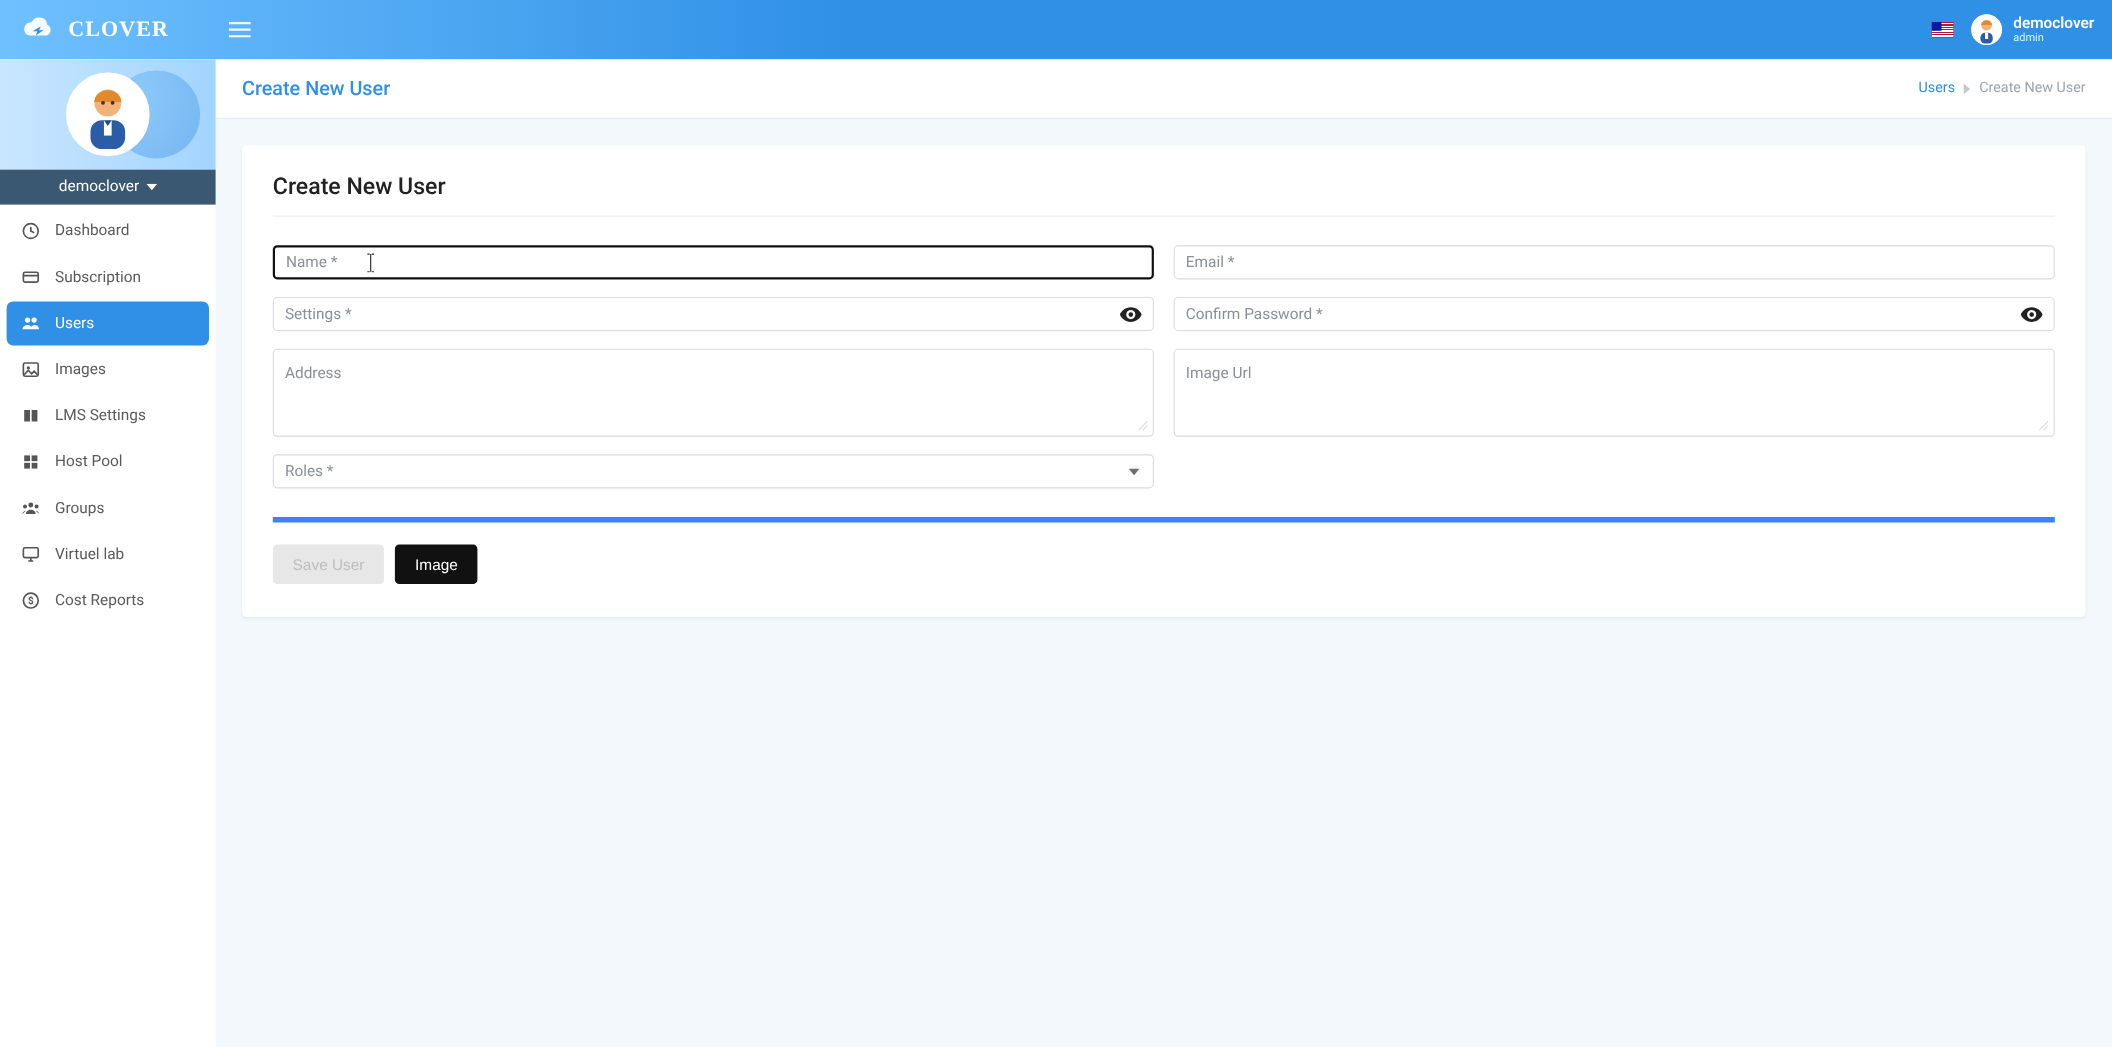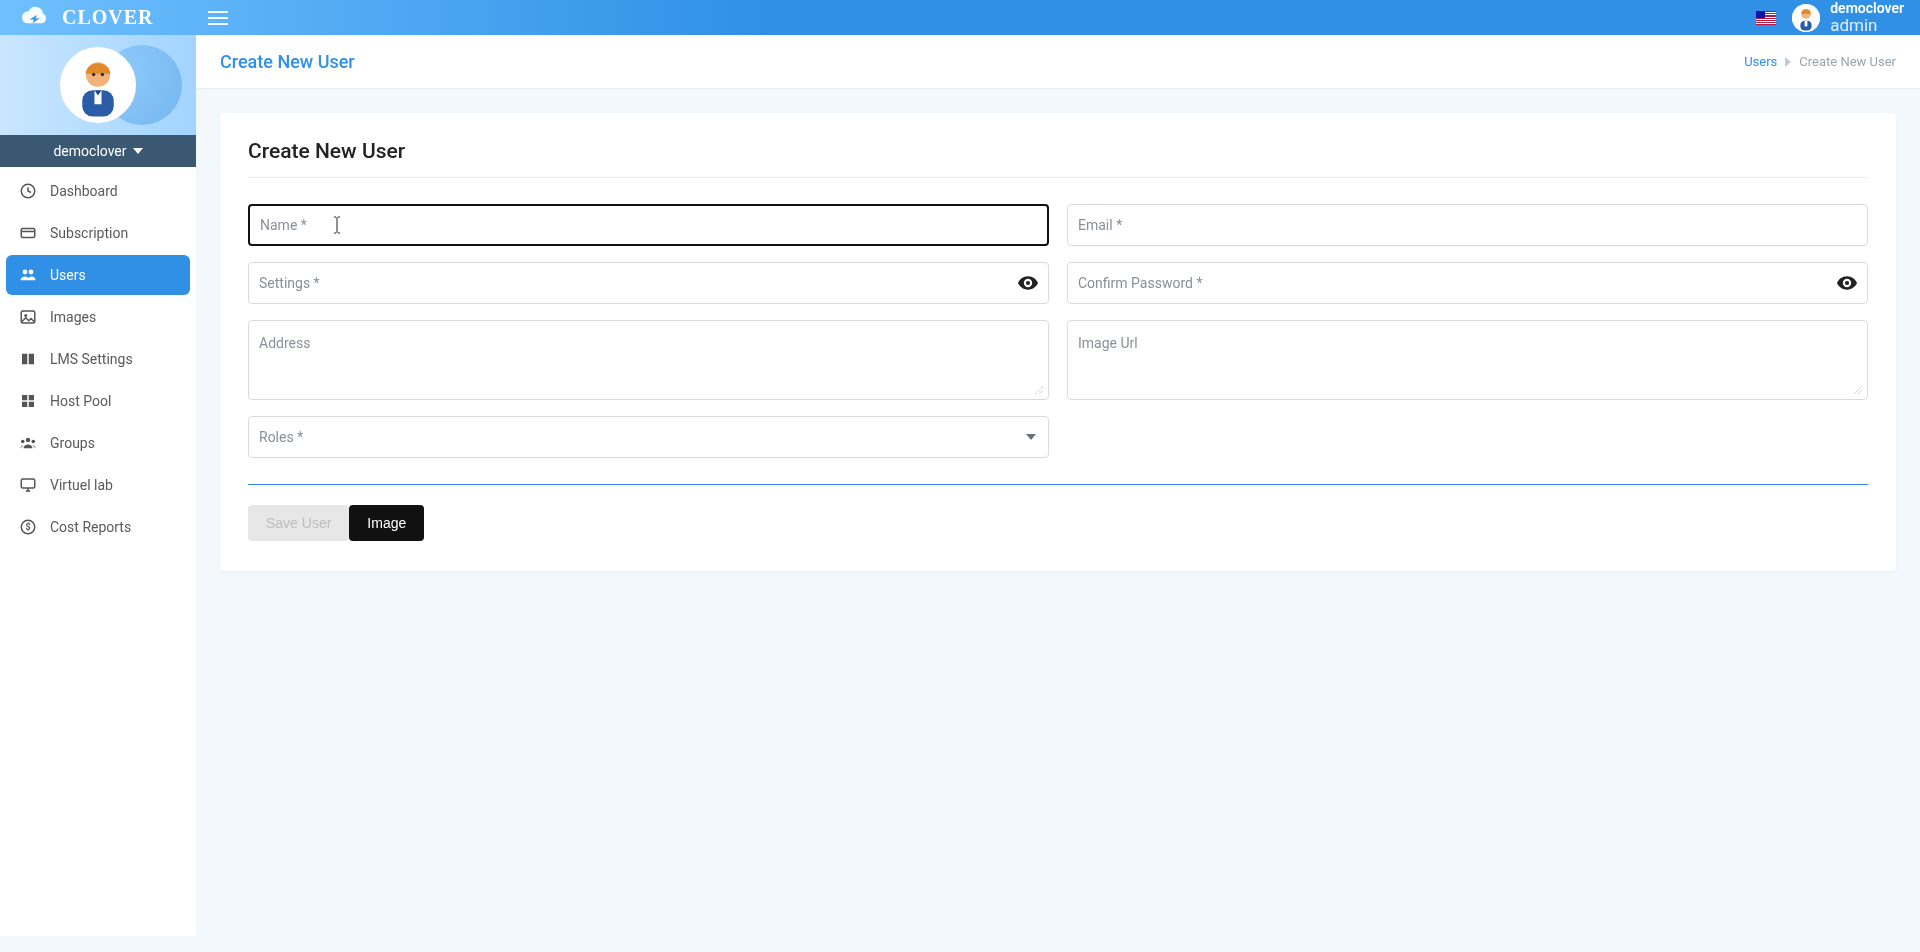"CLOVER" .header { height: 35px -> 54px }
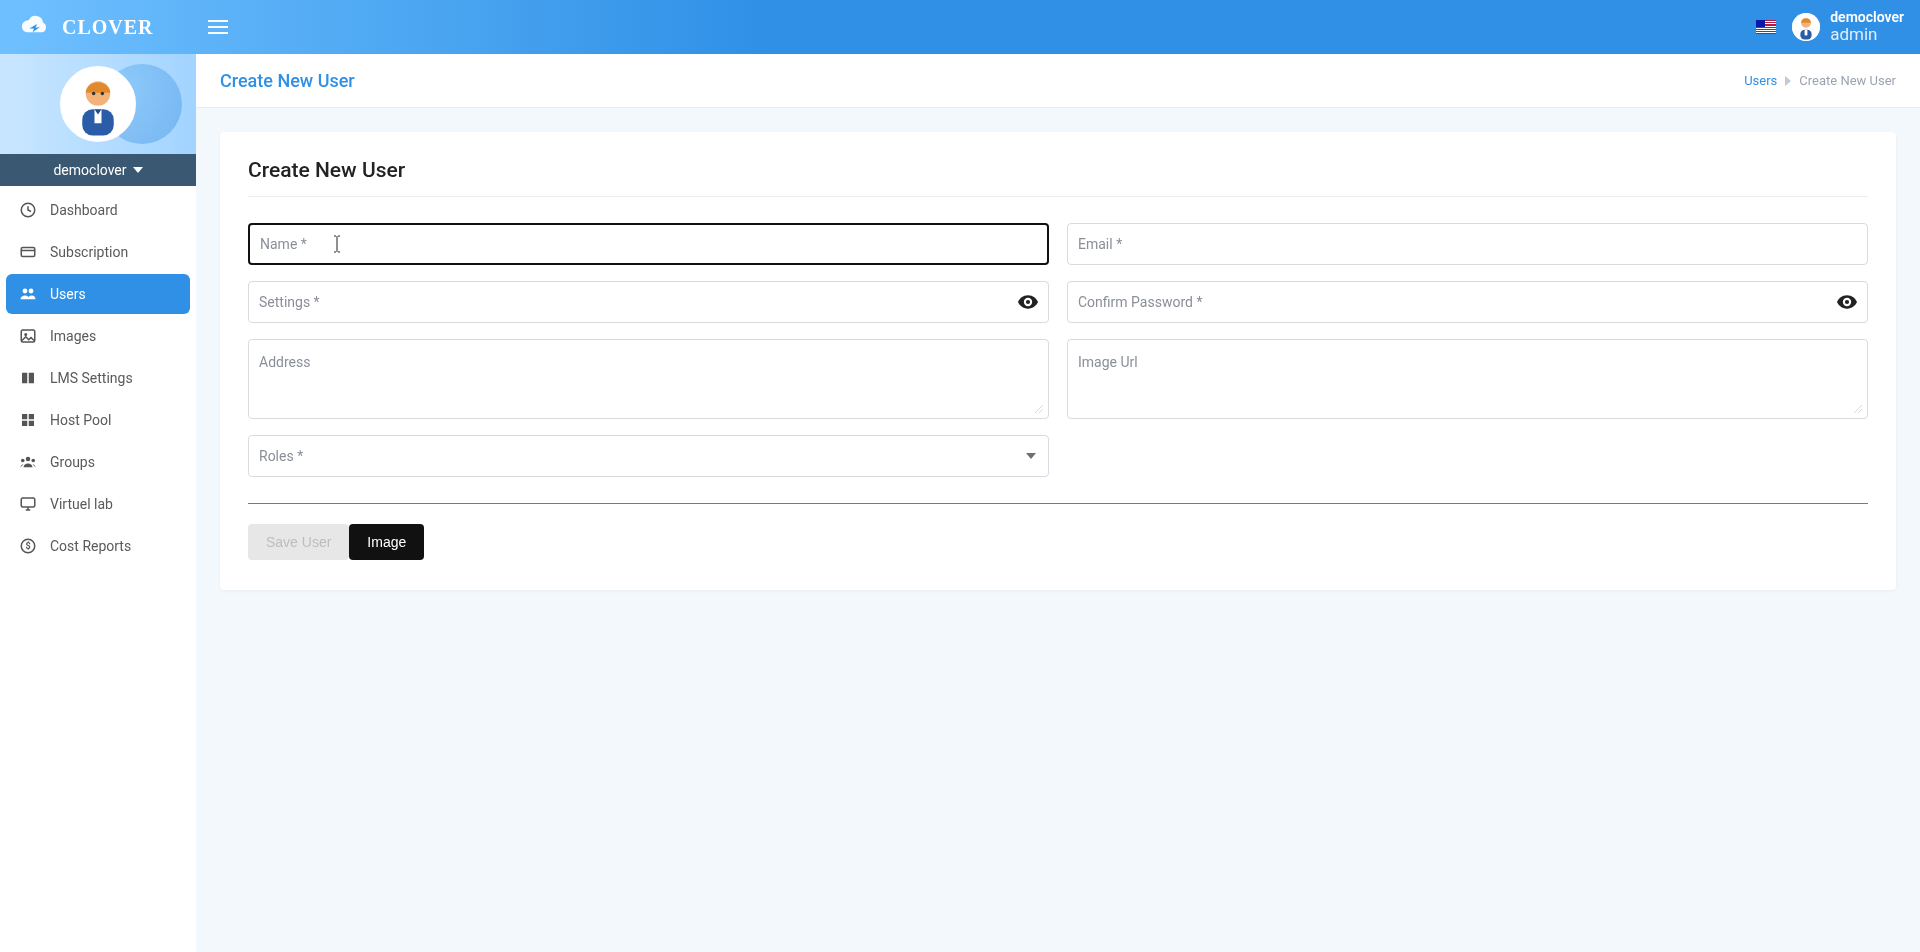"admin" .user-meta .role { font-size: 17px -> 10px }
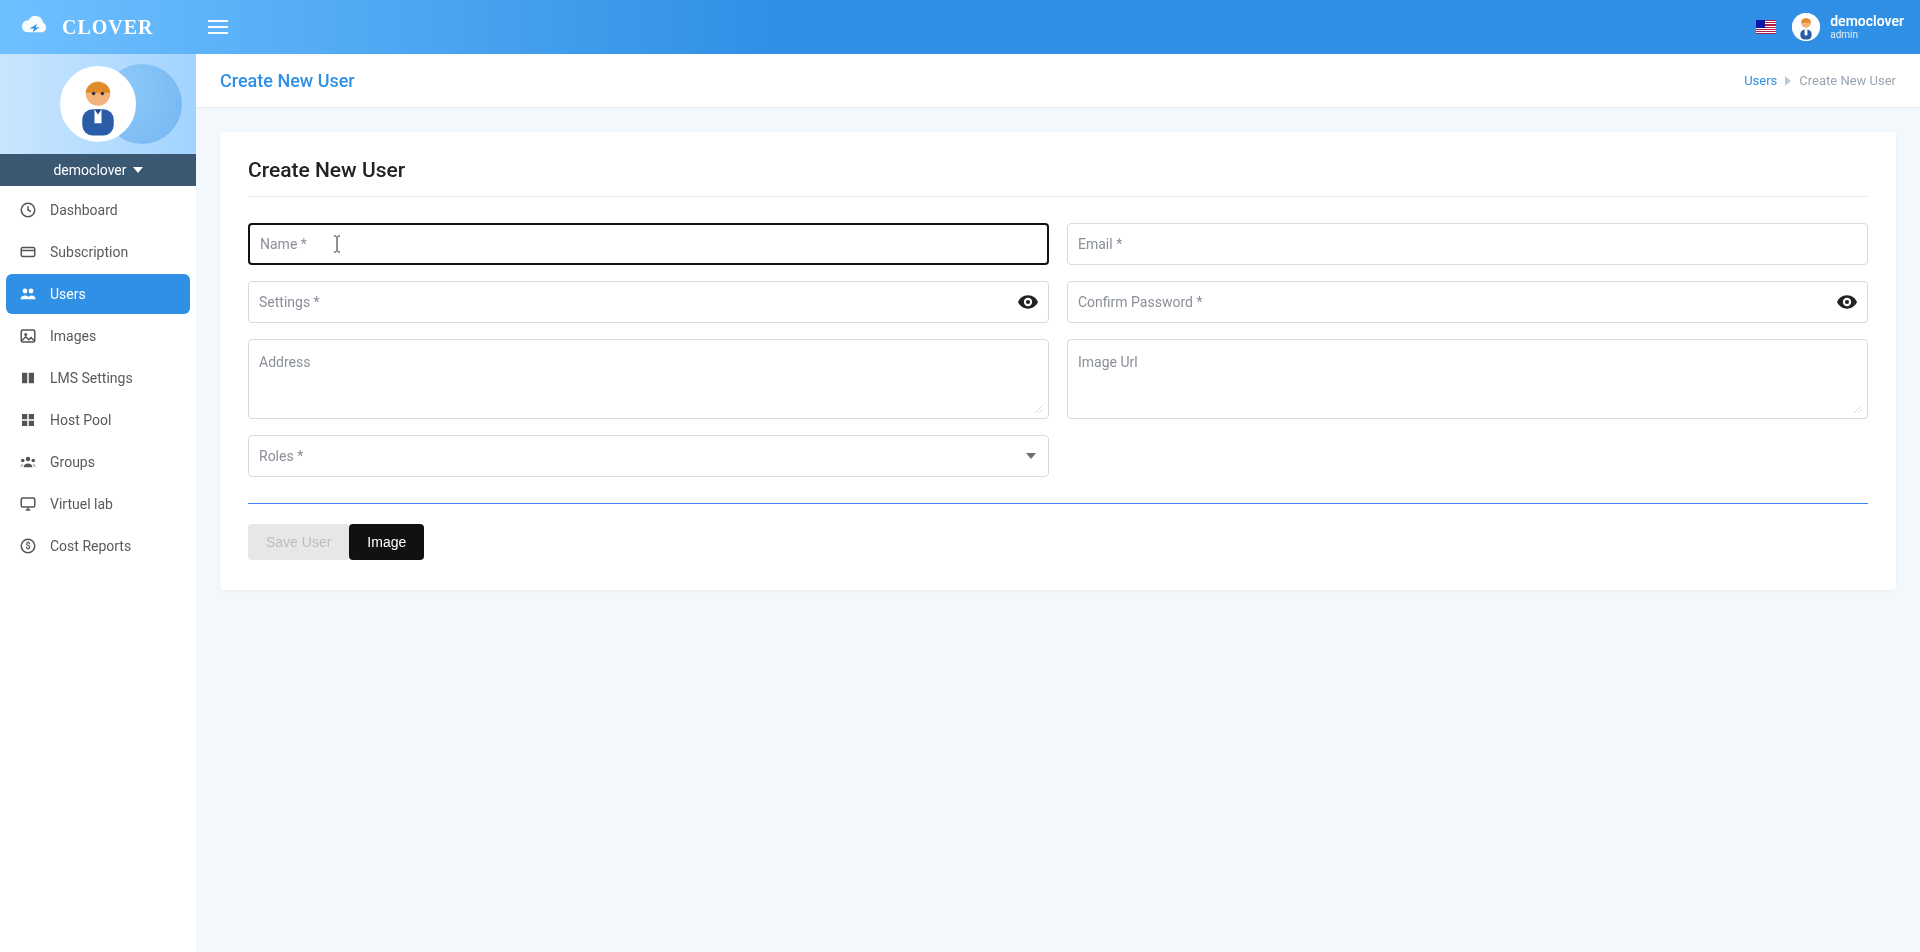"Name *" .field { height: 42px -> 31px }
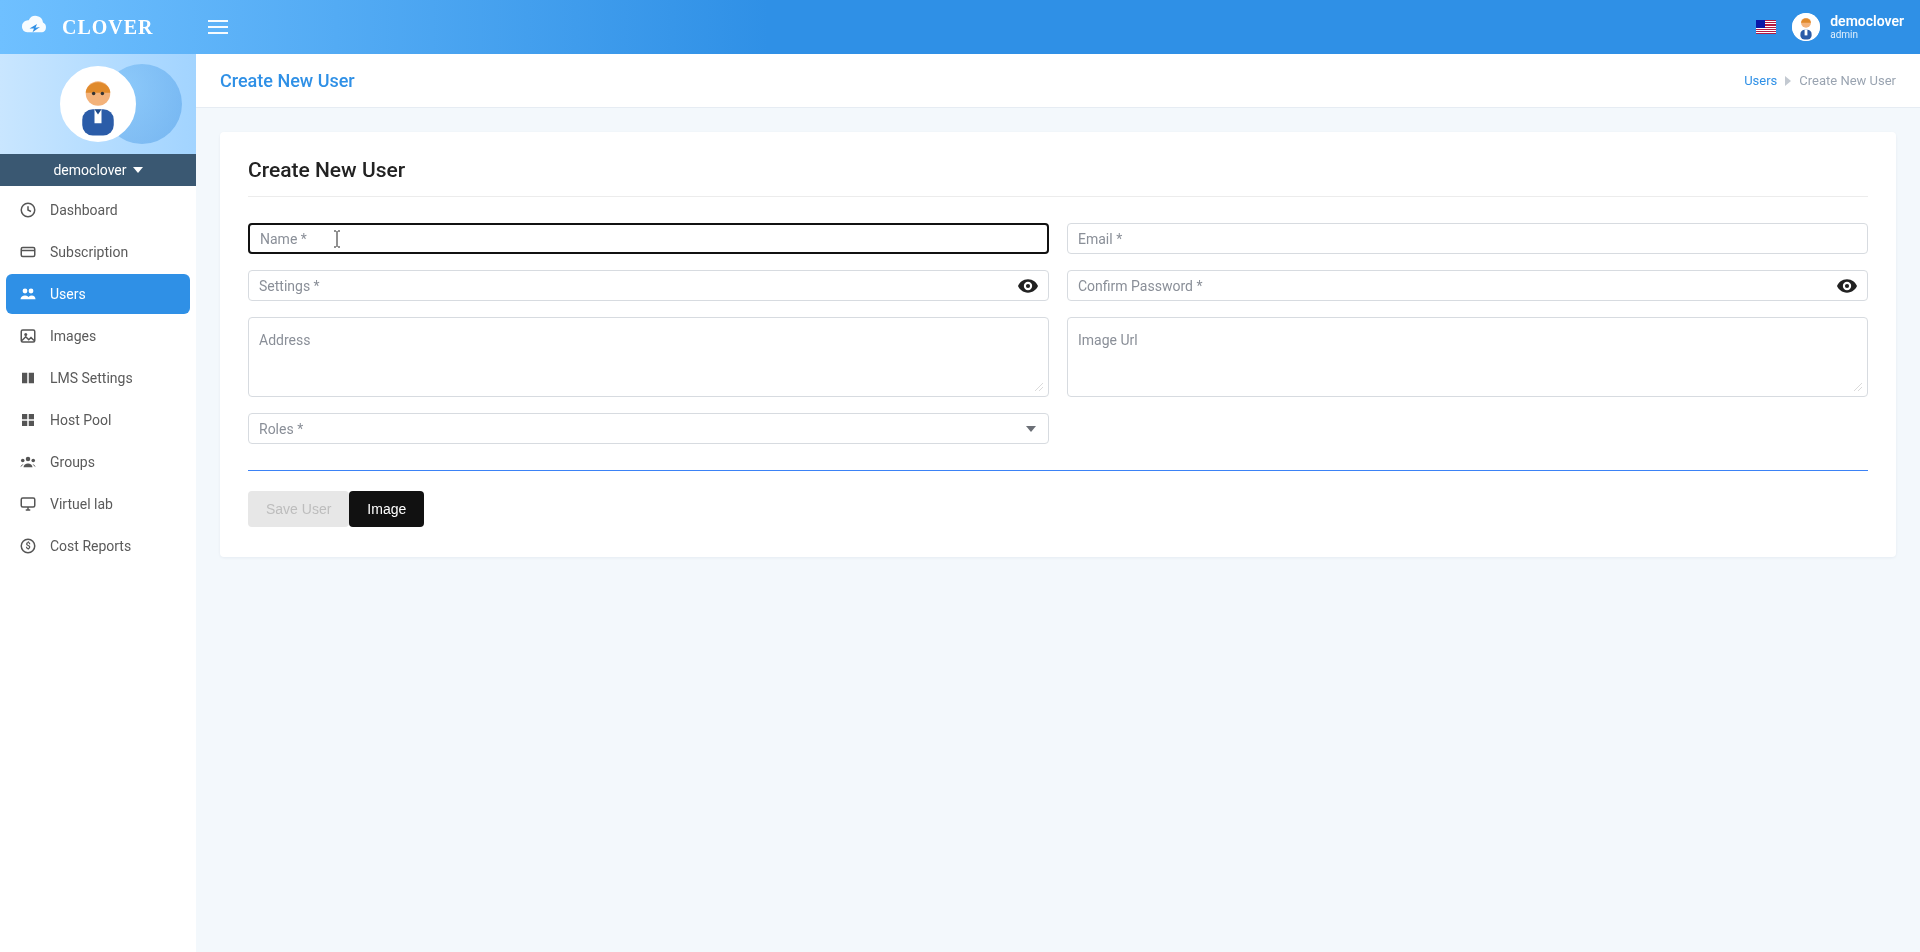"Save User" .actions { border-top: 1px solid #3b82f6 -> 5px solid #3b82f6; gap: none -> 10px }
